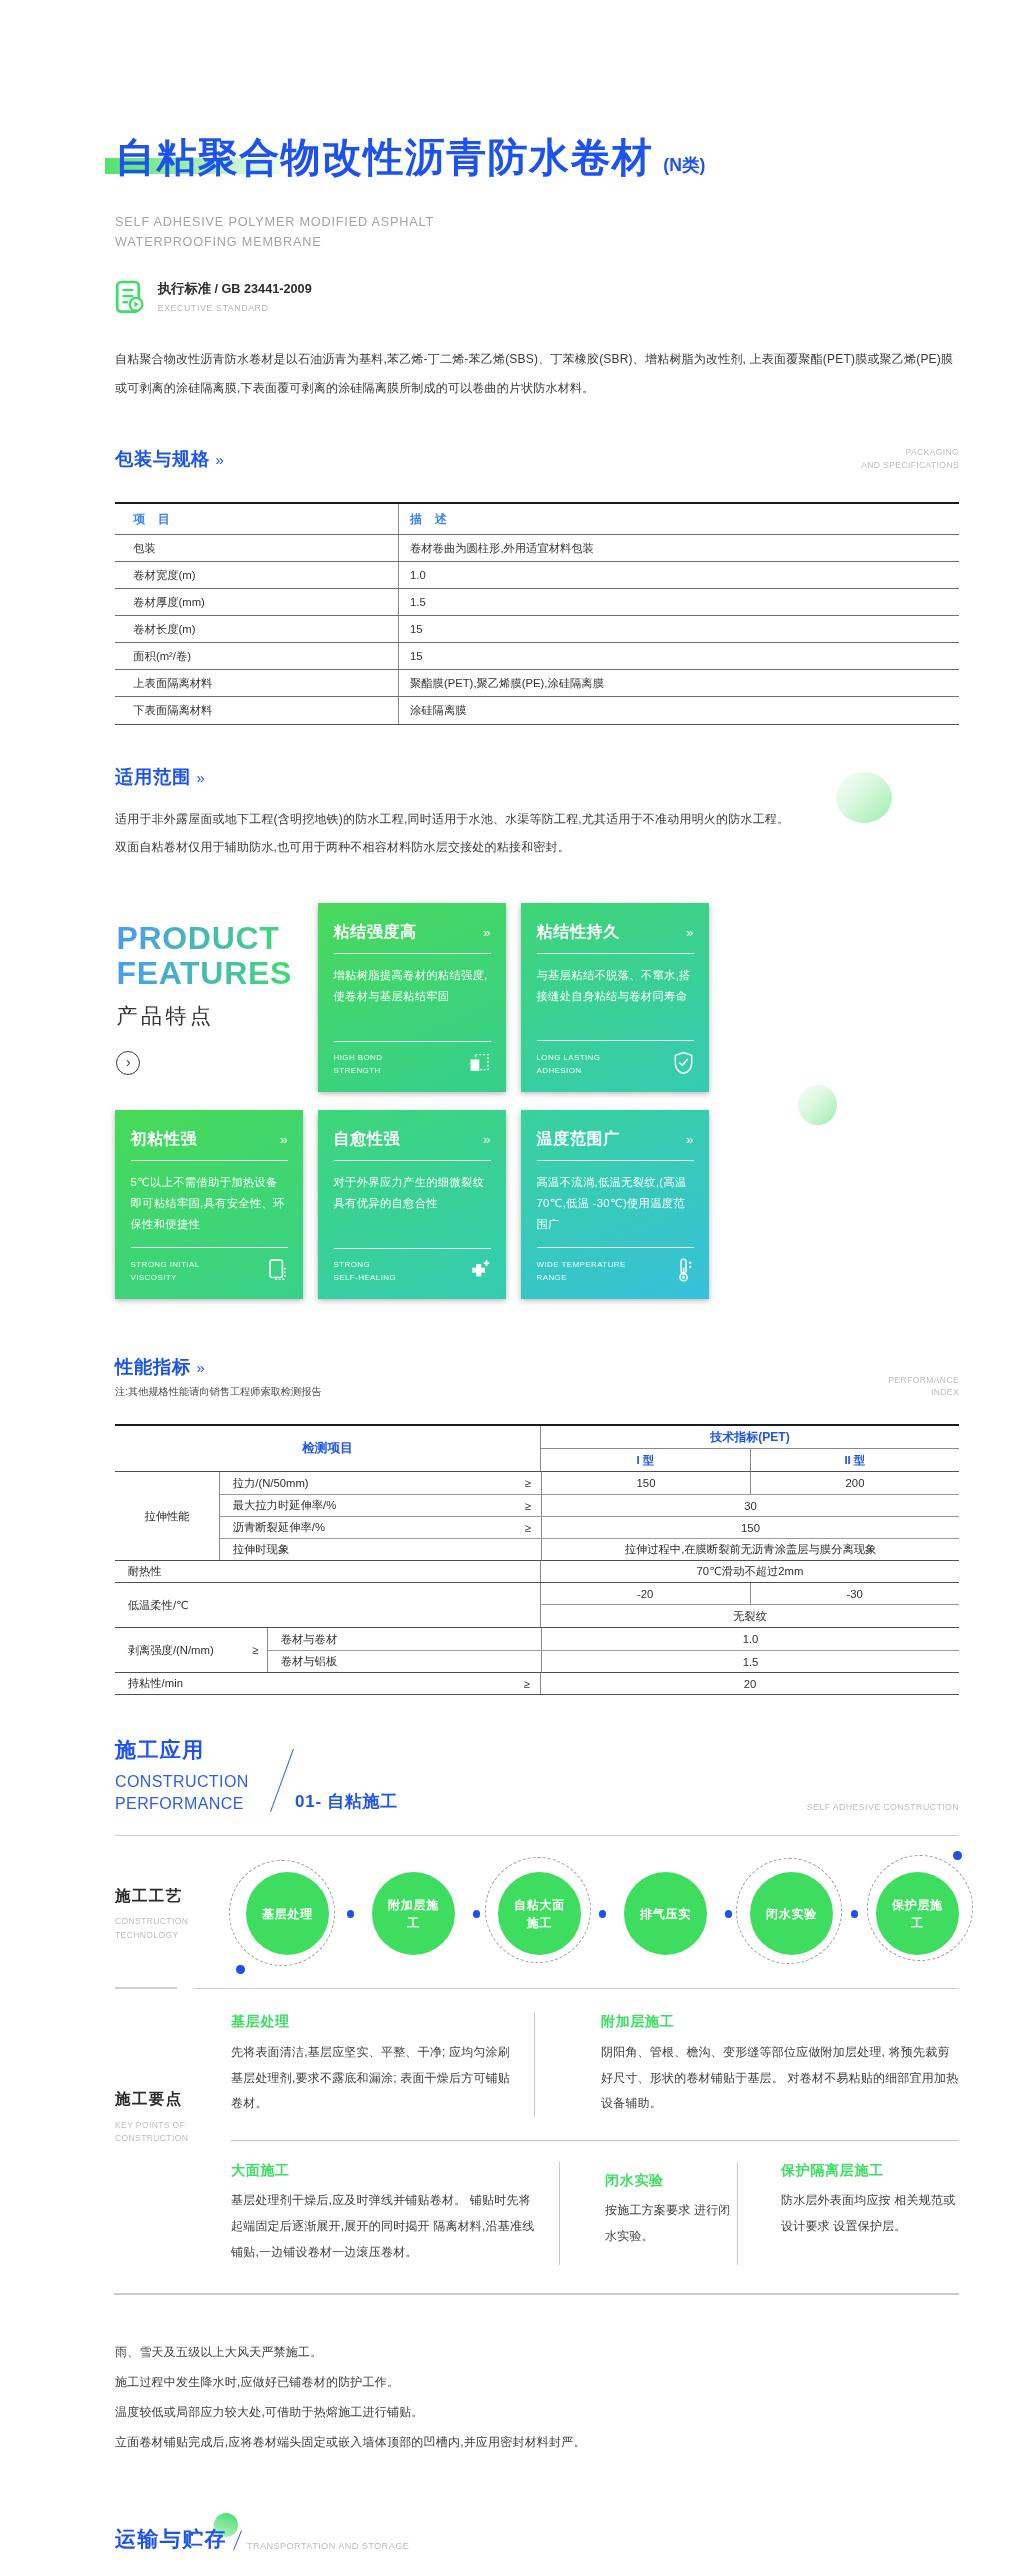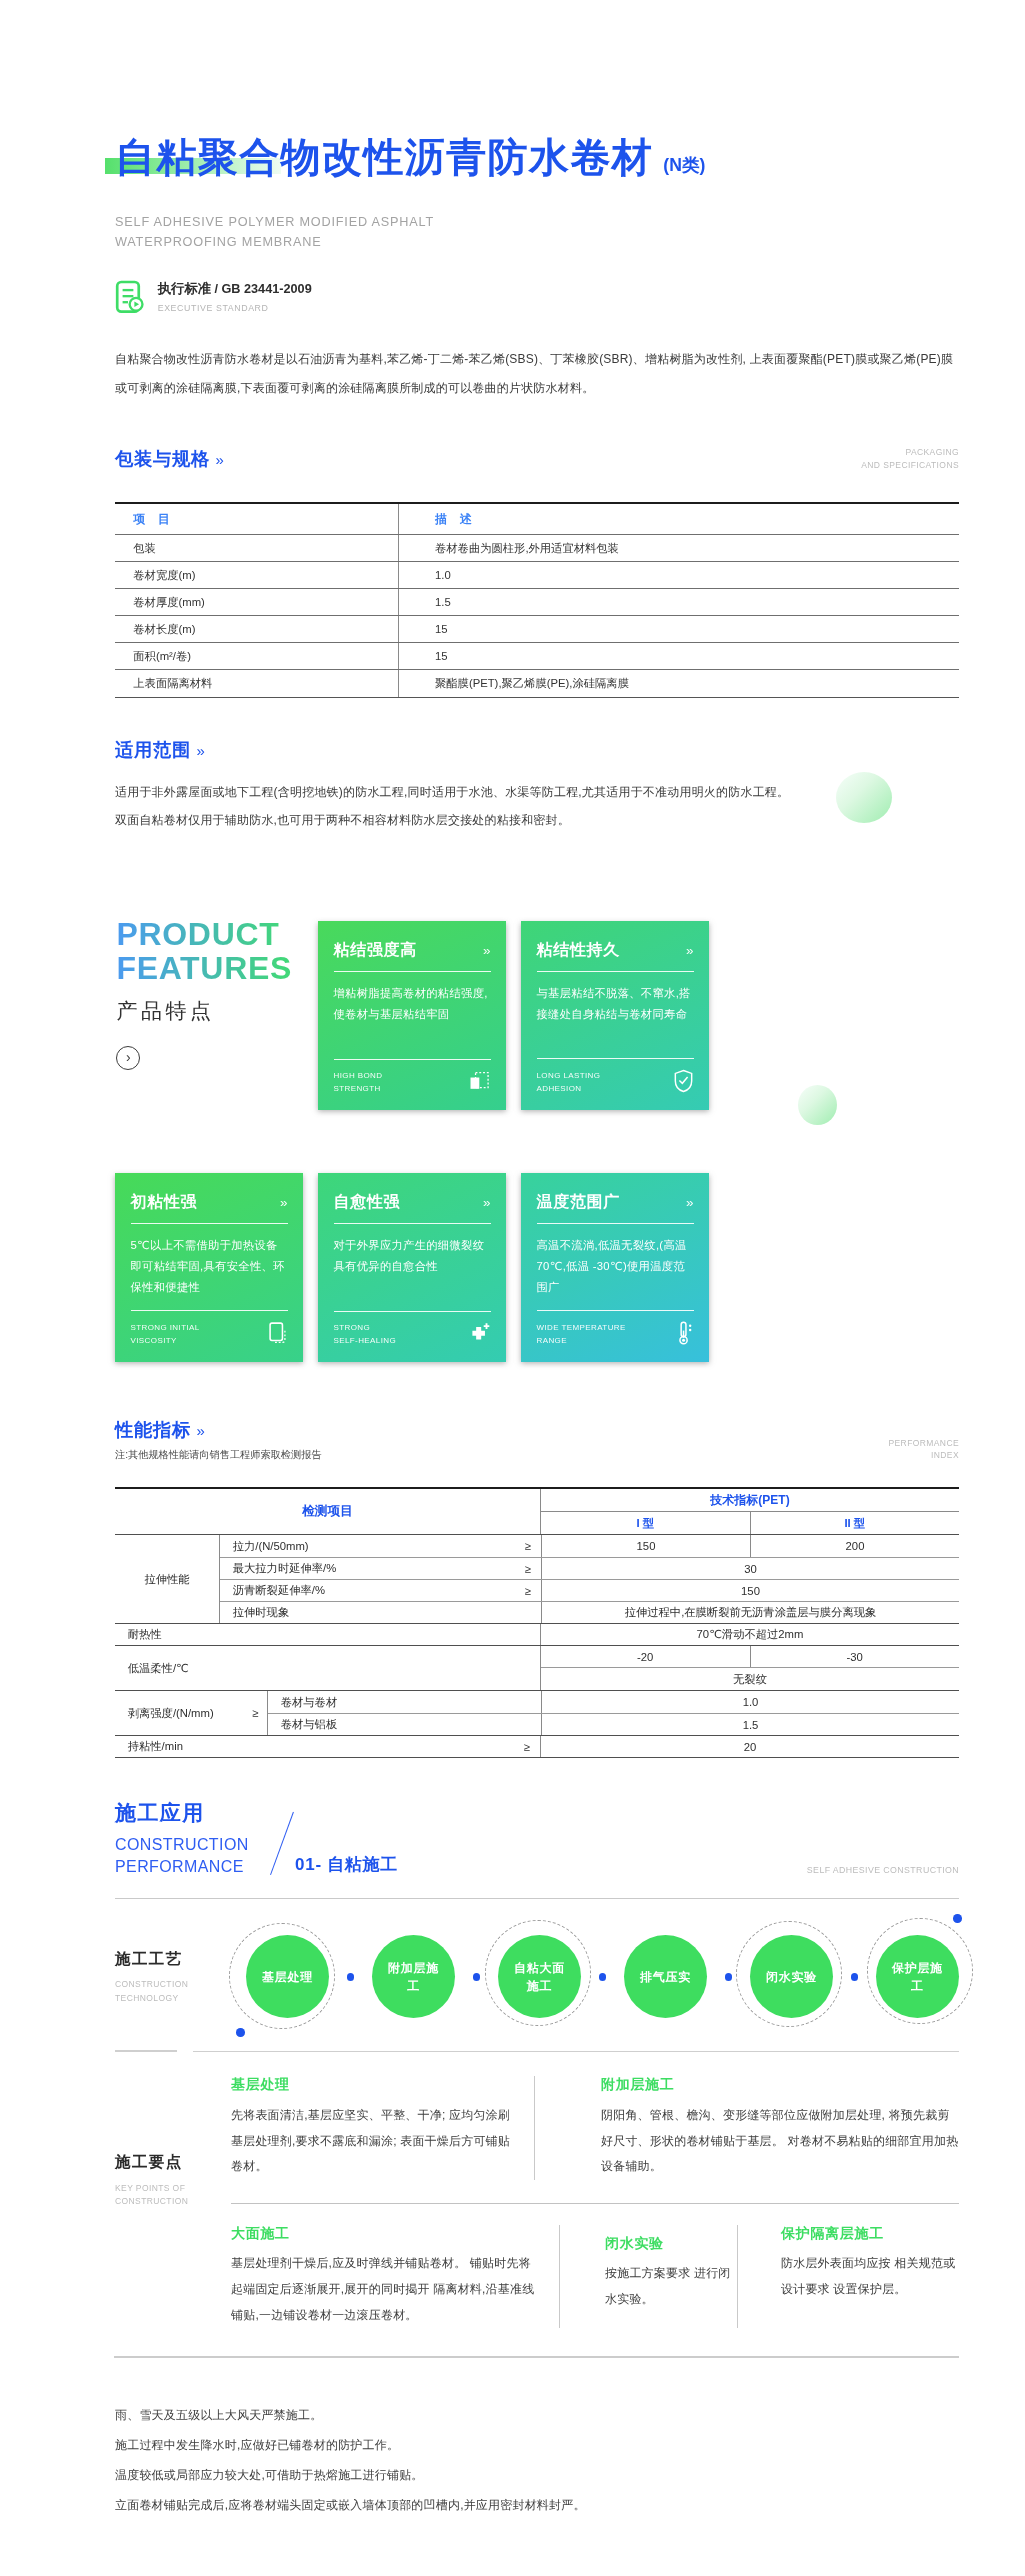"描 述" .spec-row .c2 { padding-left: 36px -> 11px }
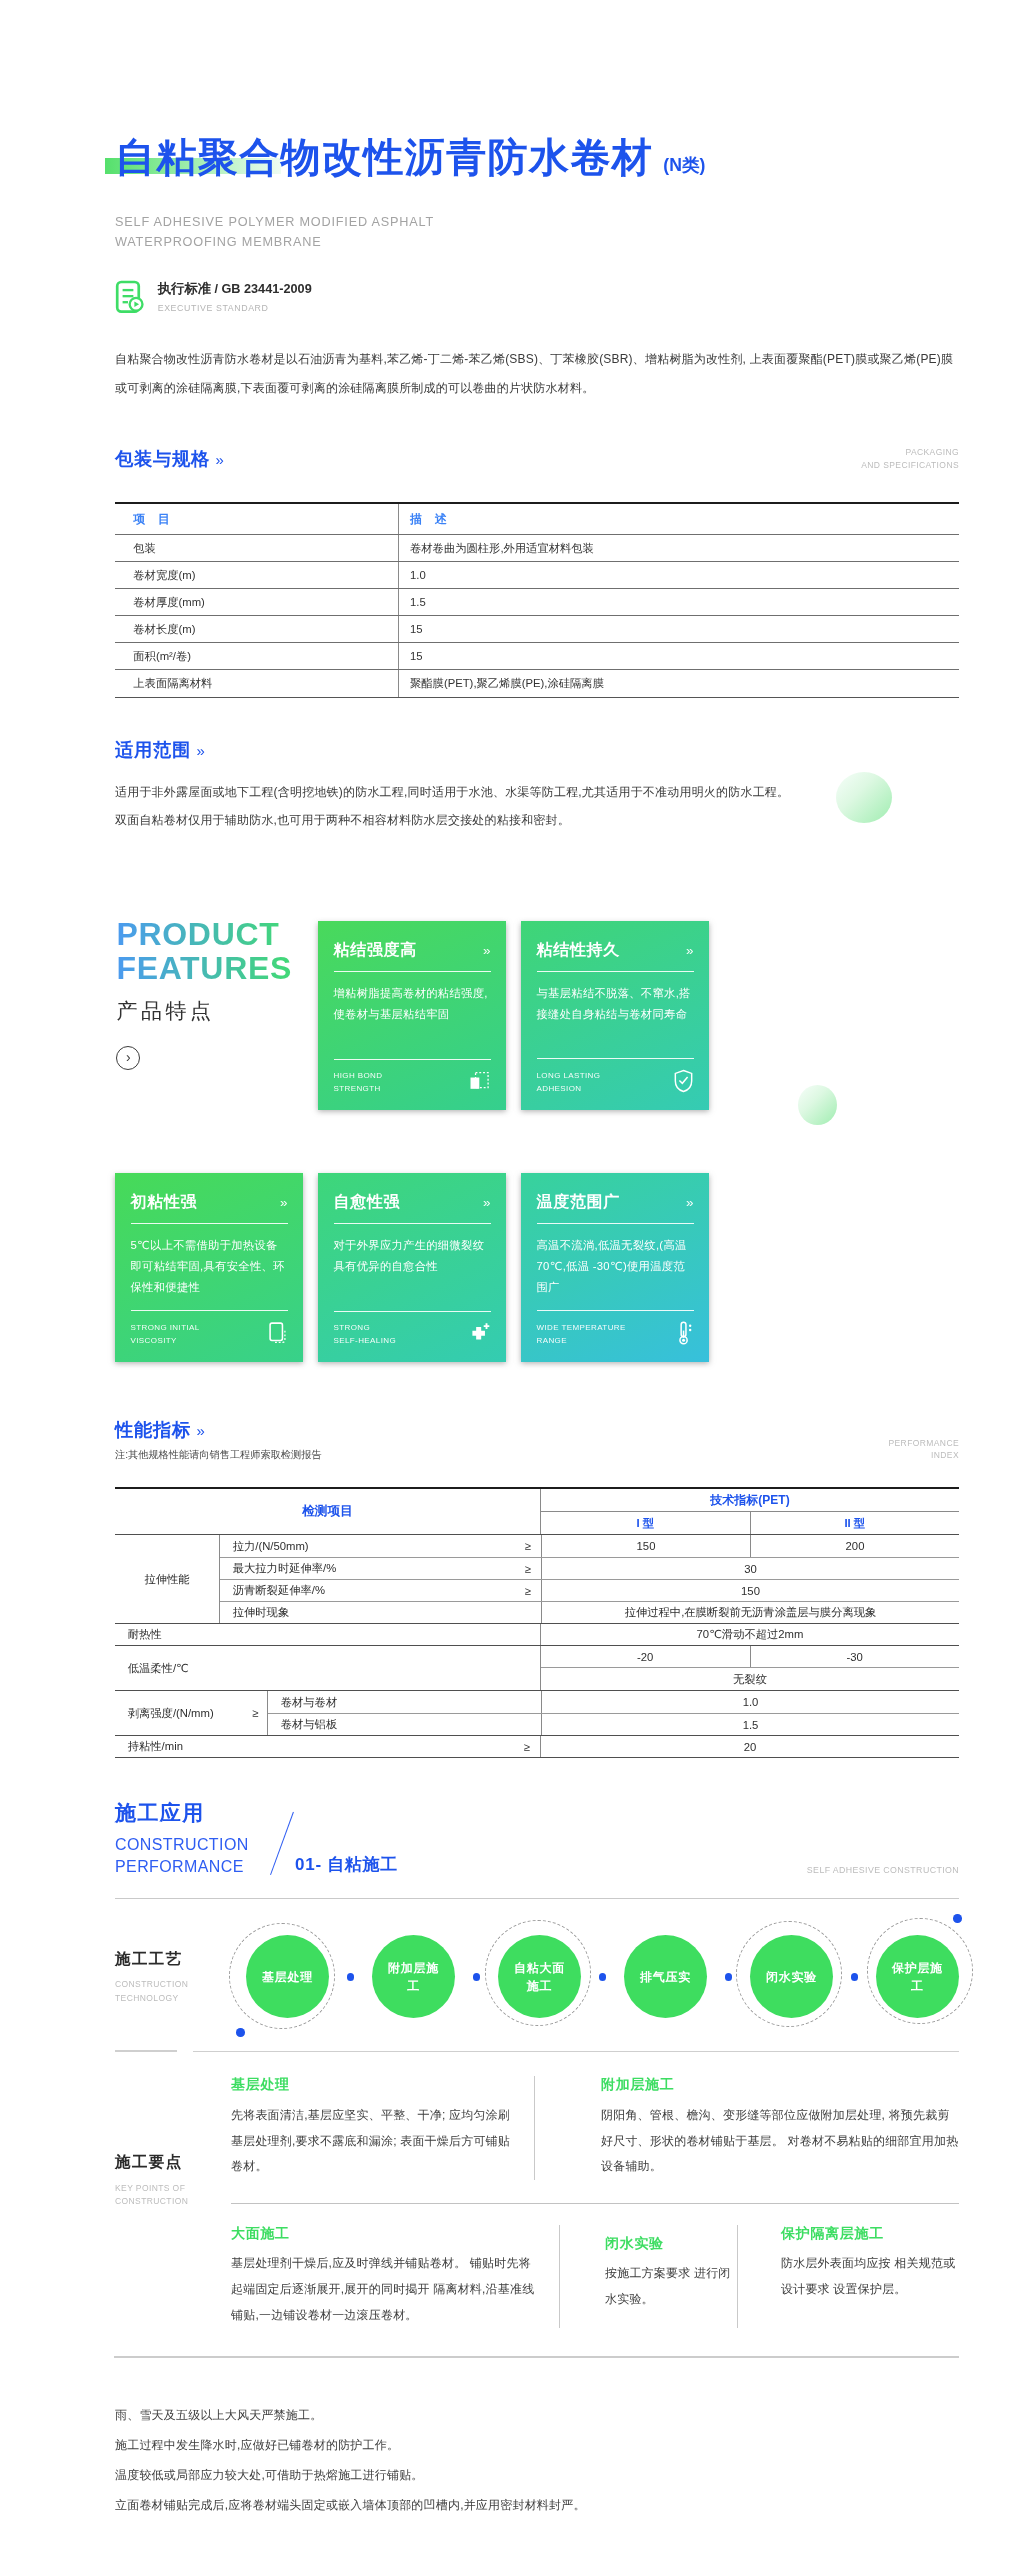"下表面隔离材料" div.spec-row { html: none -> <div> <div>下表面隔离材料</div> <div>涂硅隔离膜</div> </div> }
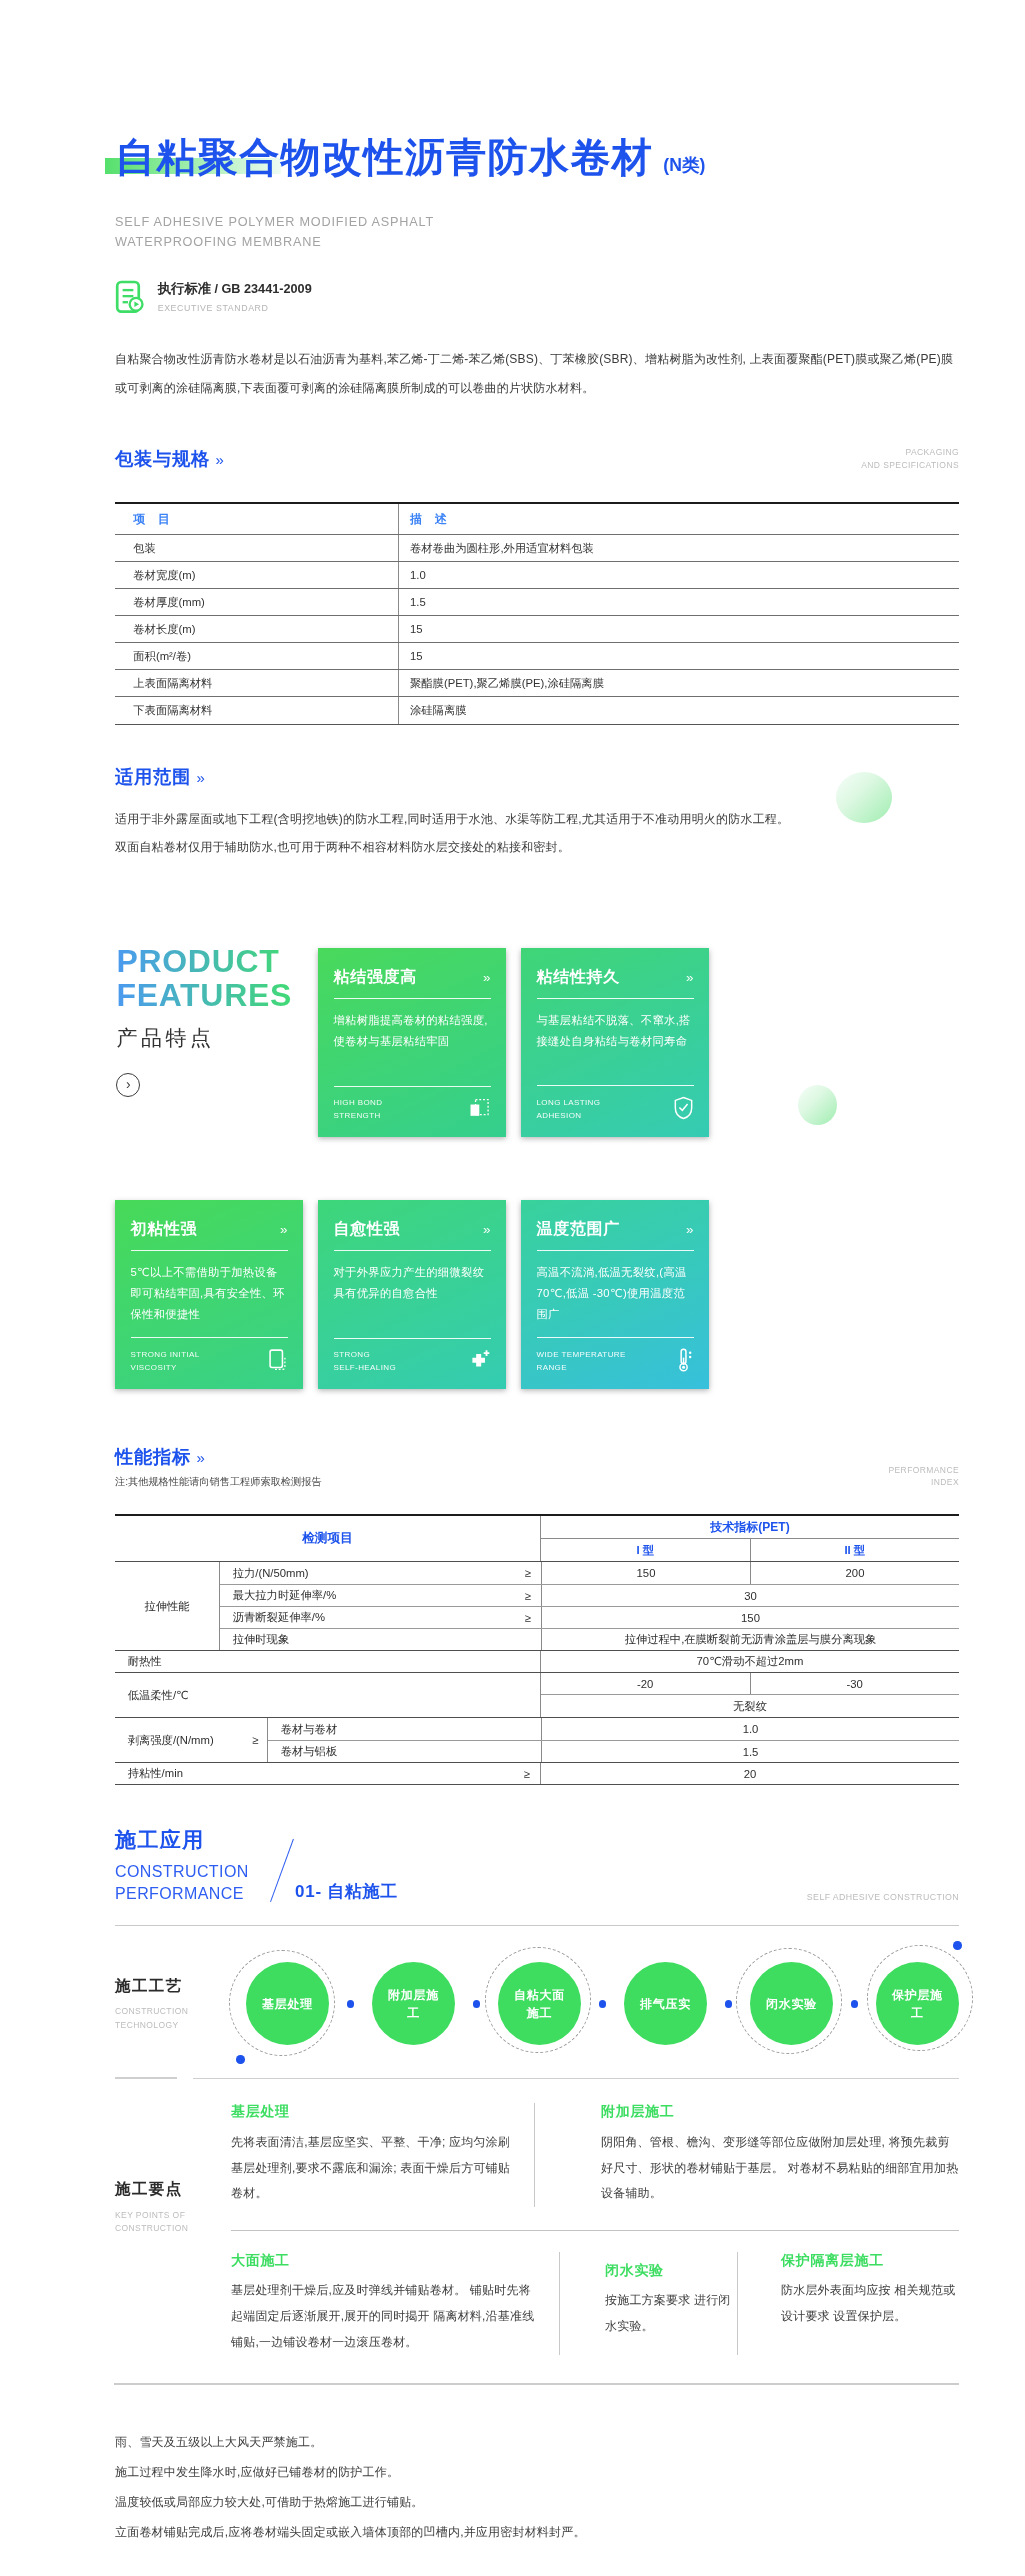"粘结强度高" .card { margin-top: 45px -> none }
